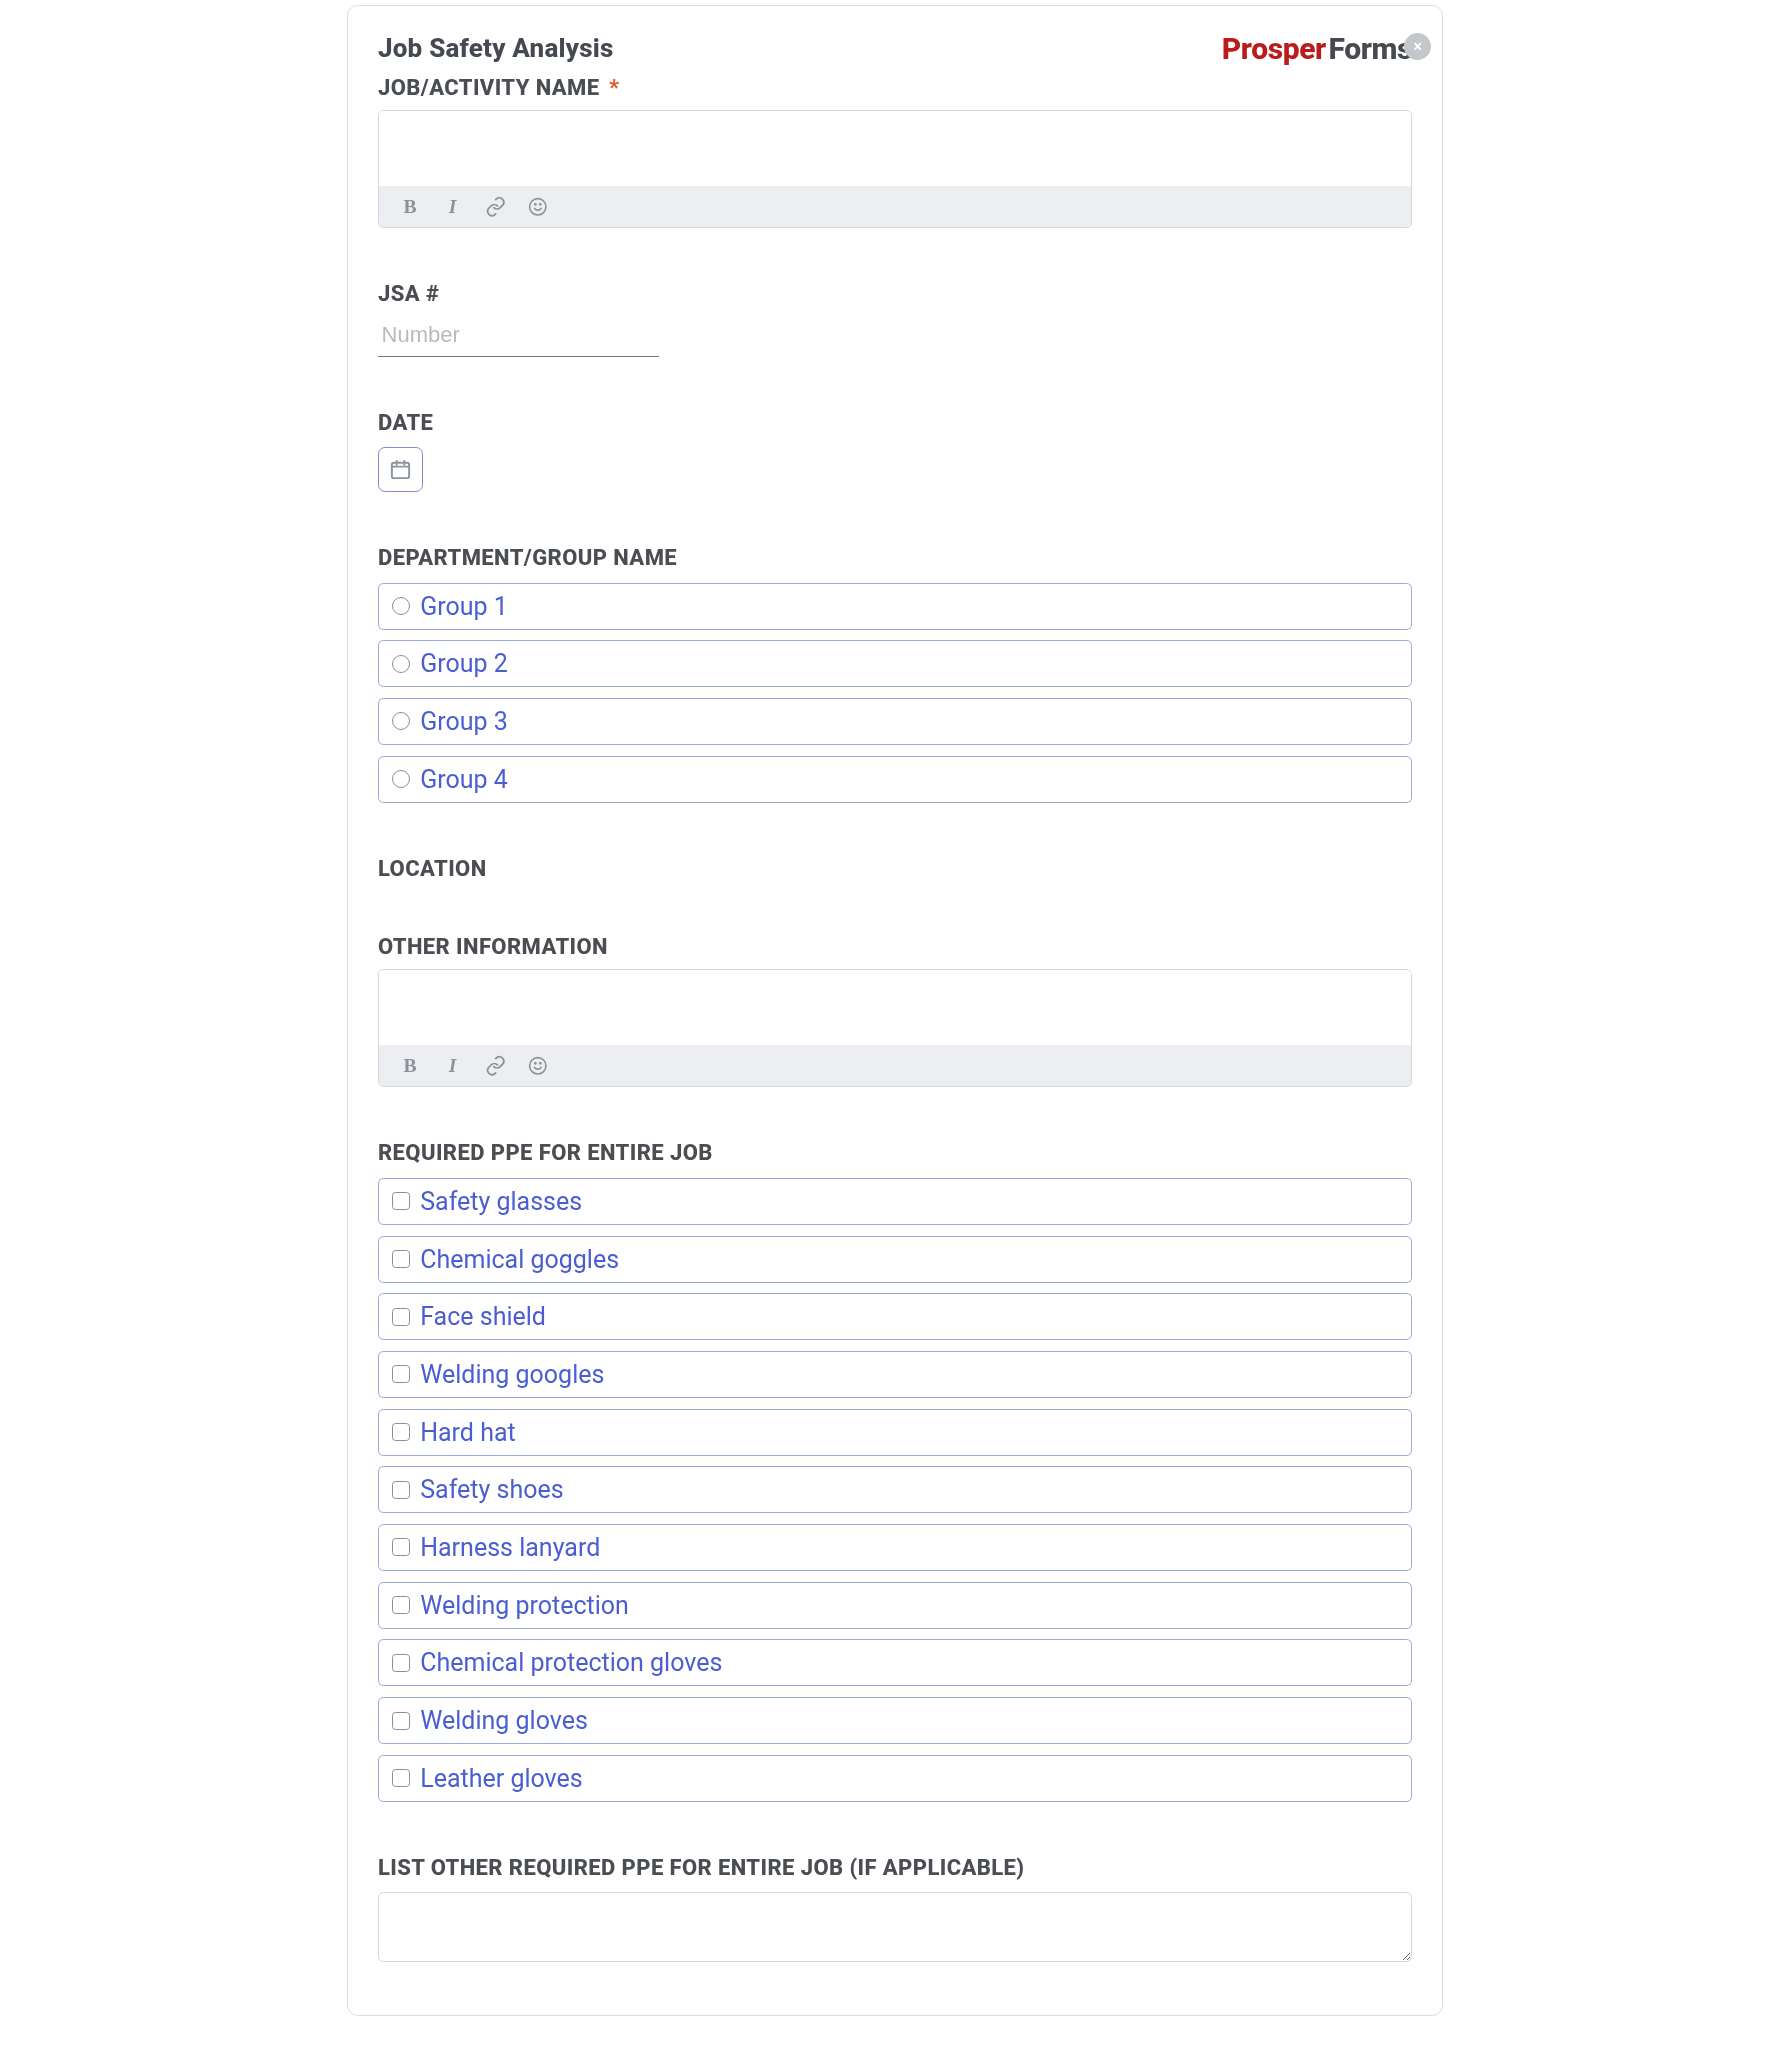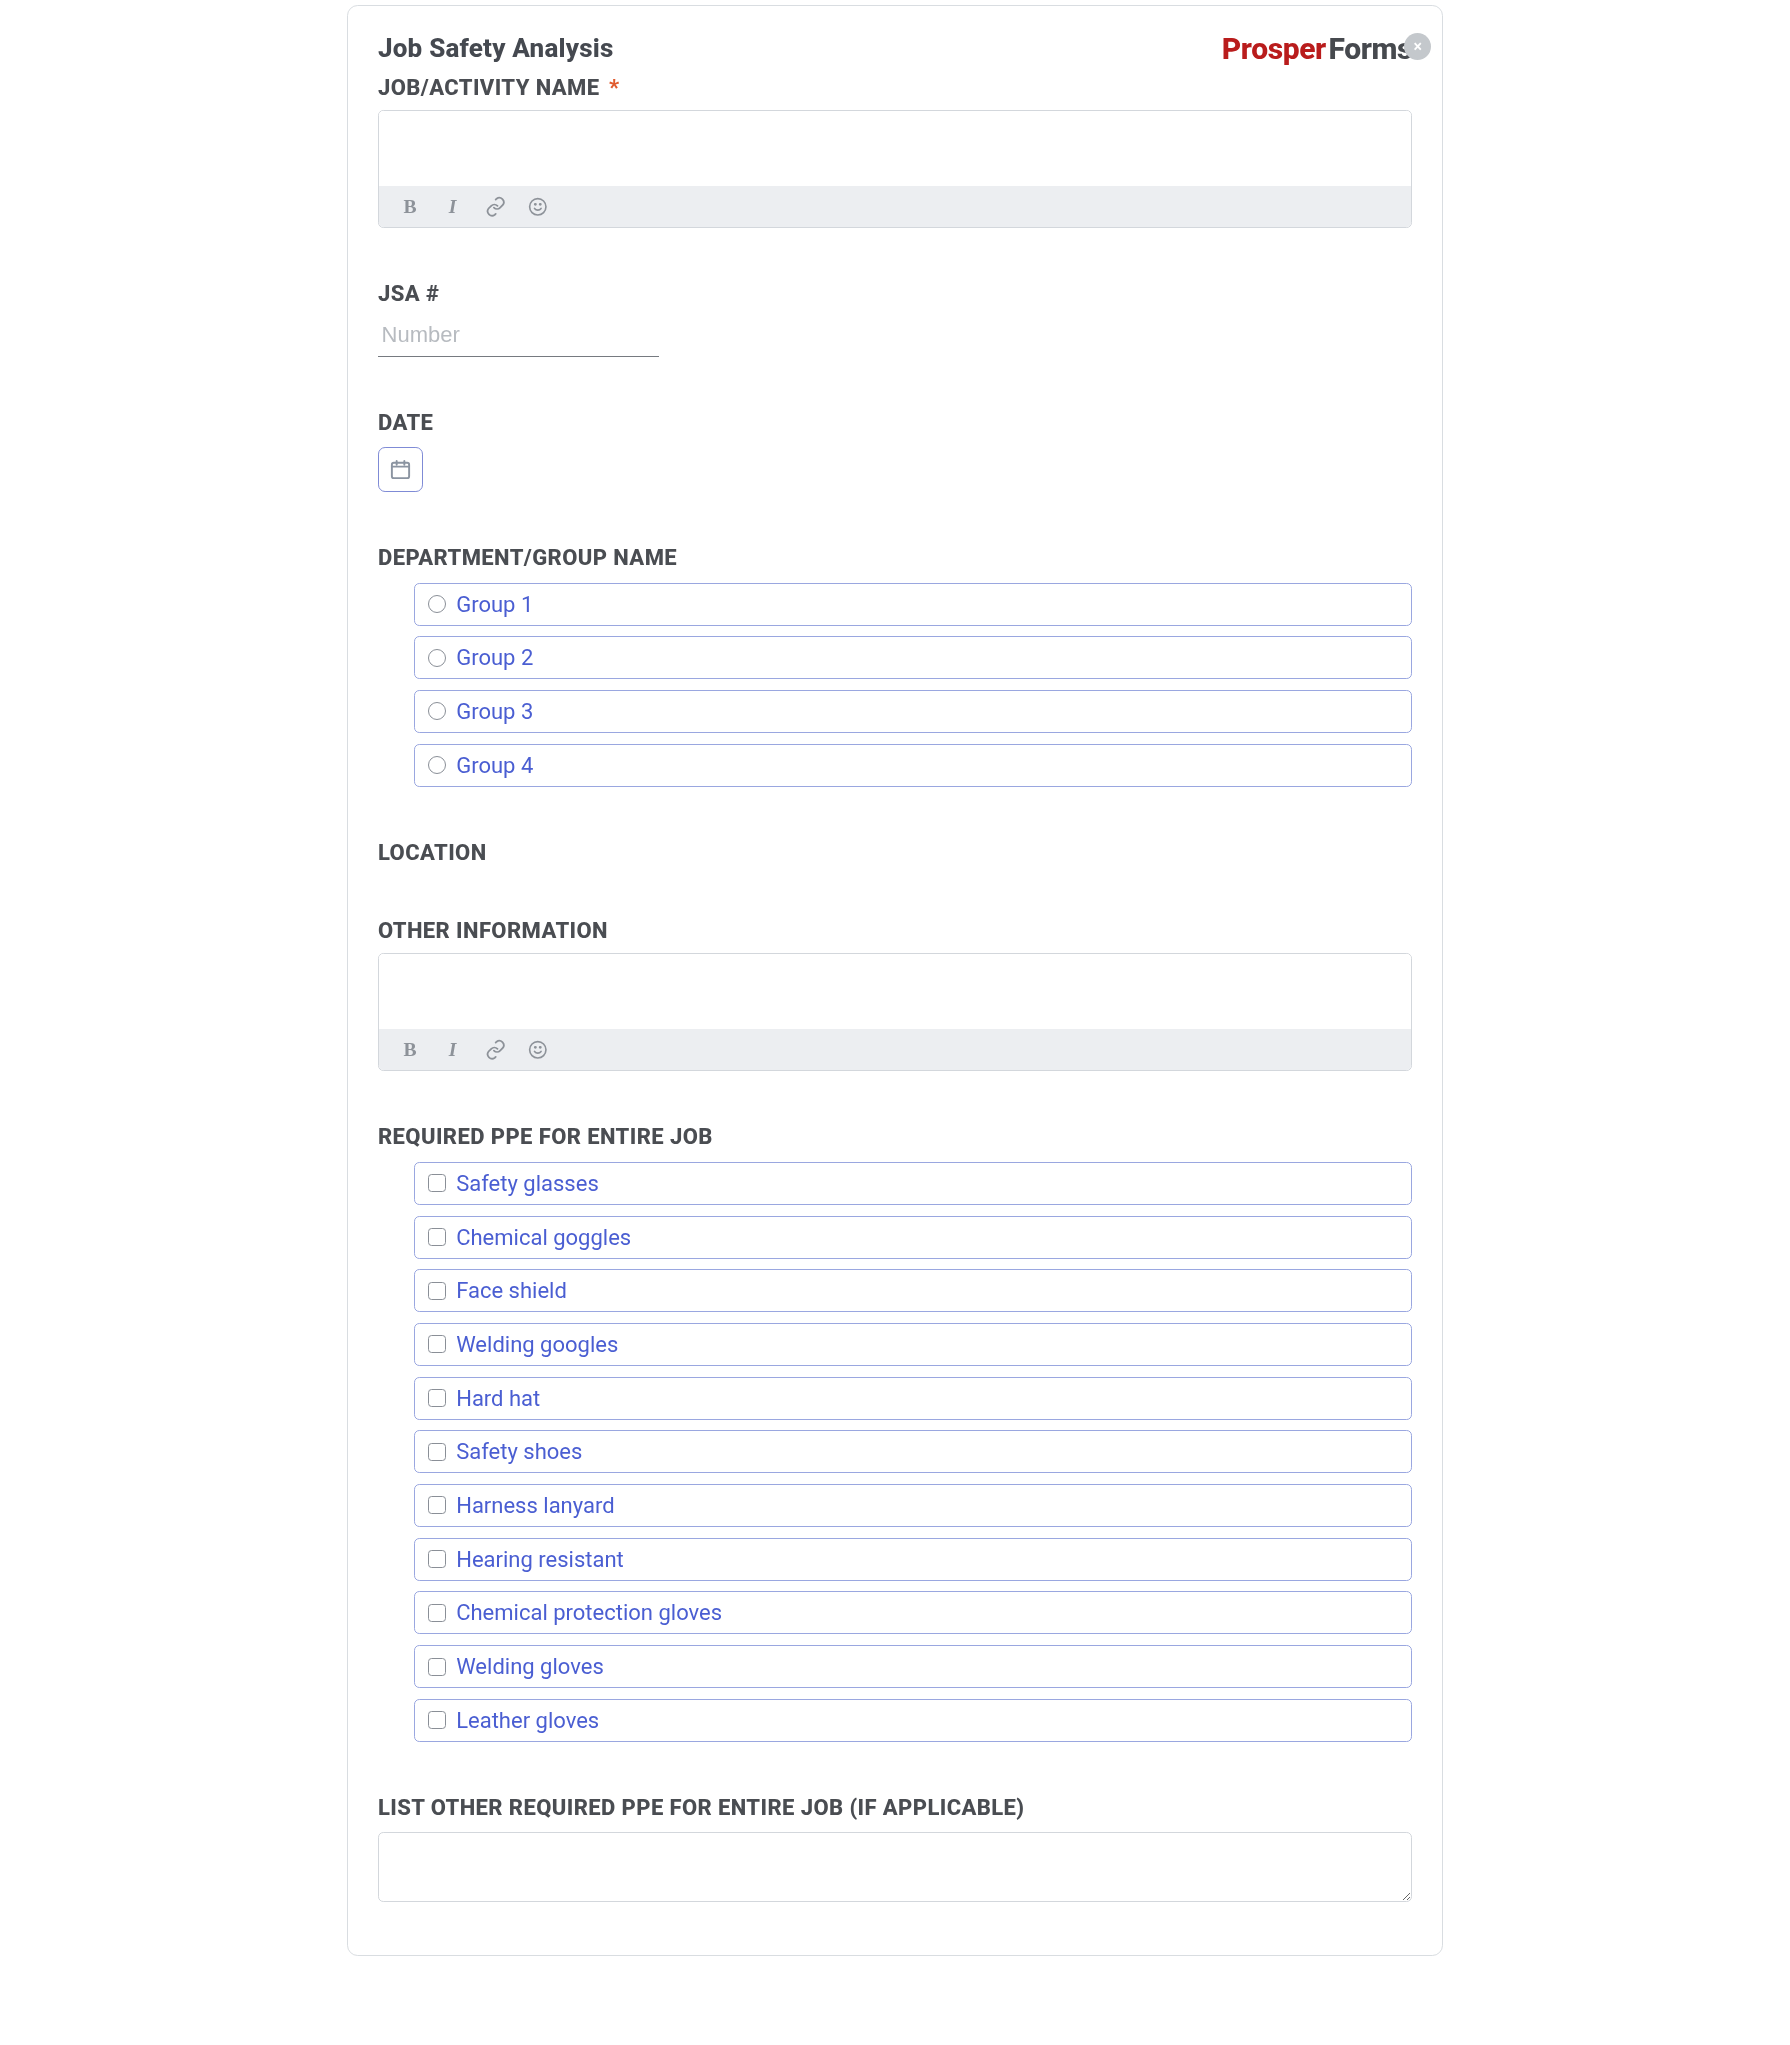"Group 1" .opt-item { font-size: 22px -> 25px; margin-left: 36px -> none }
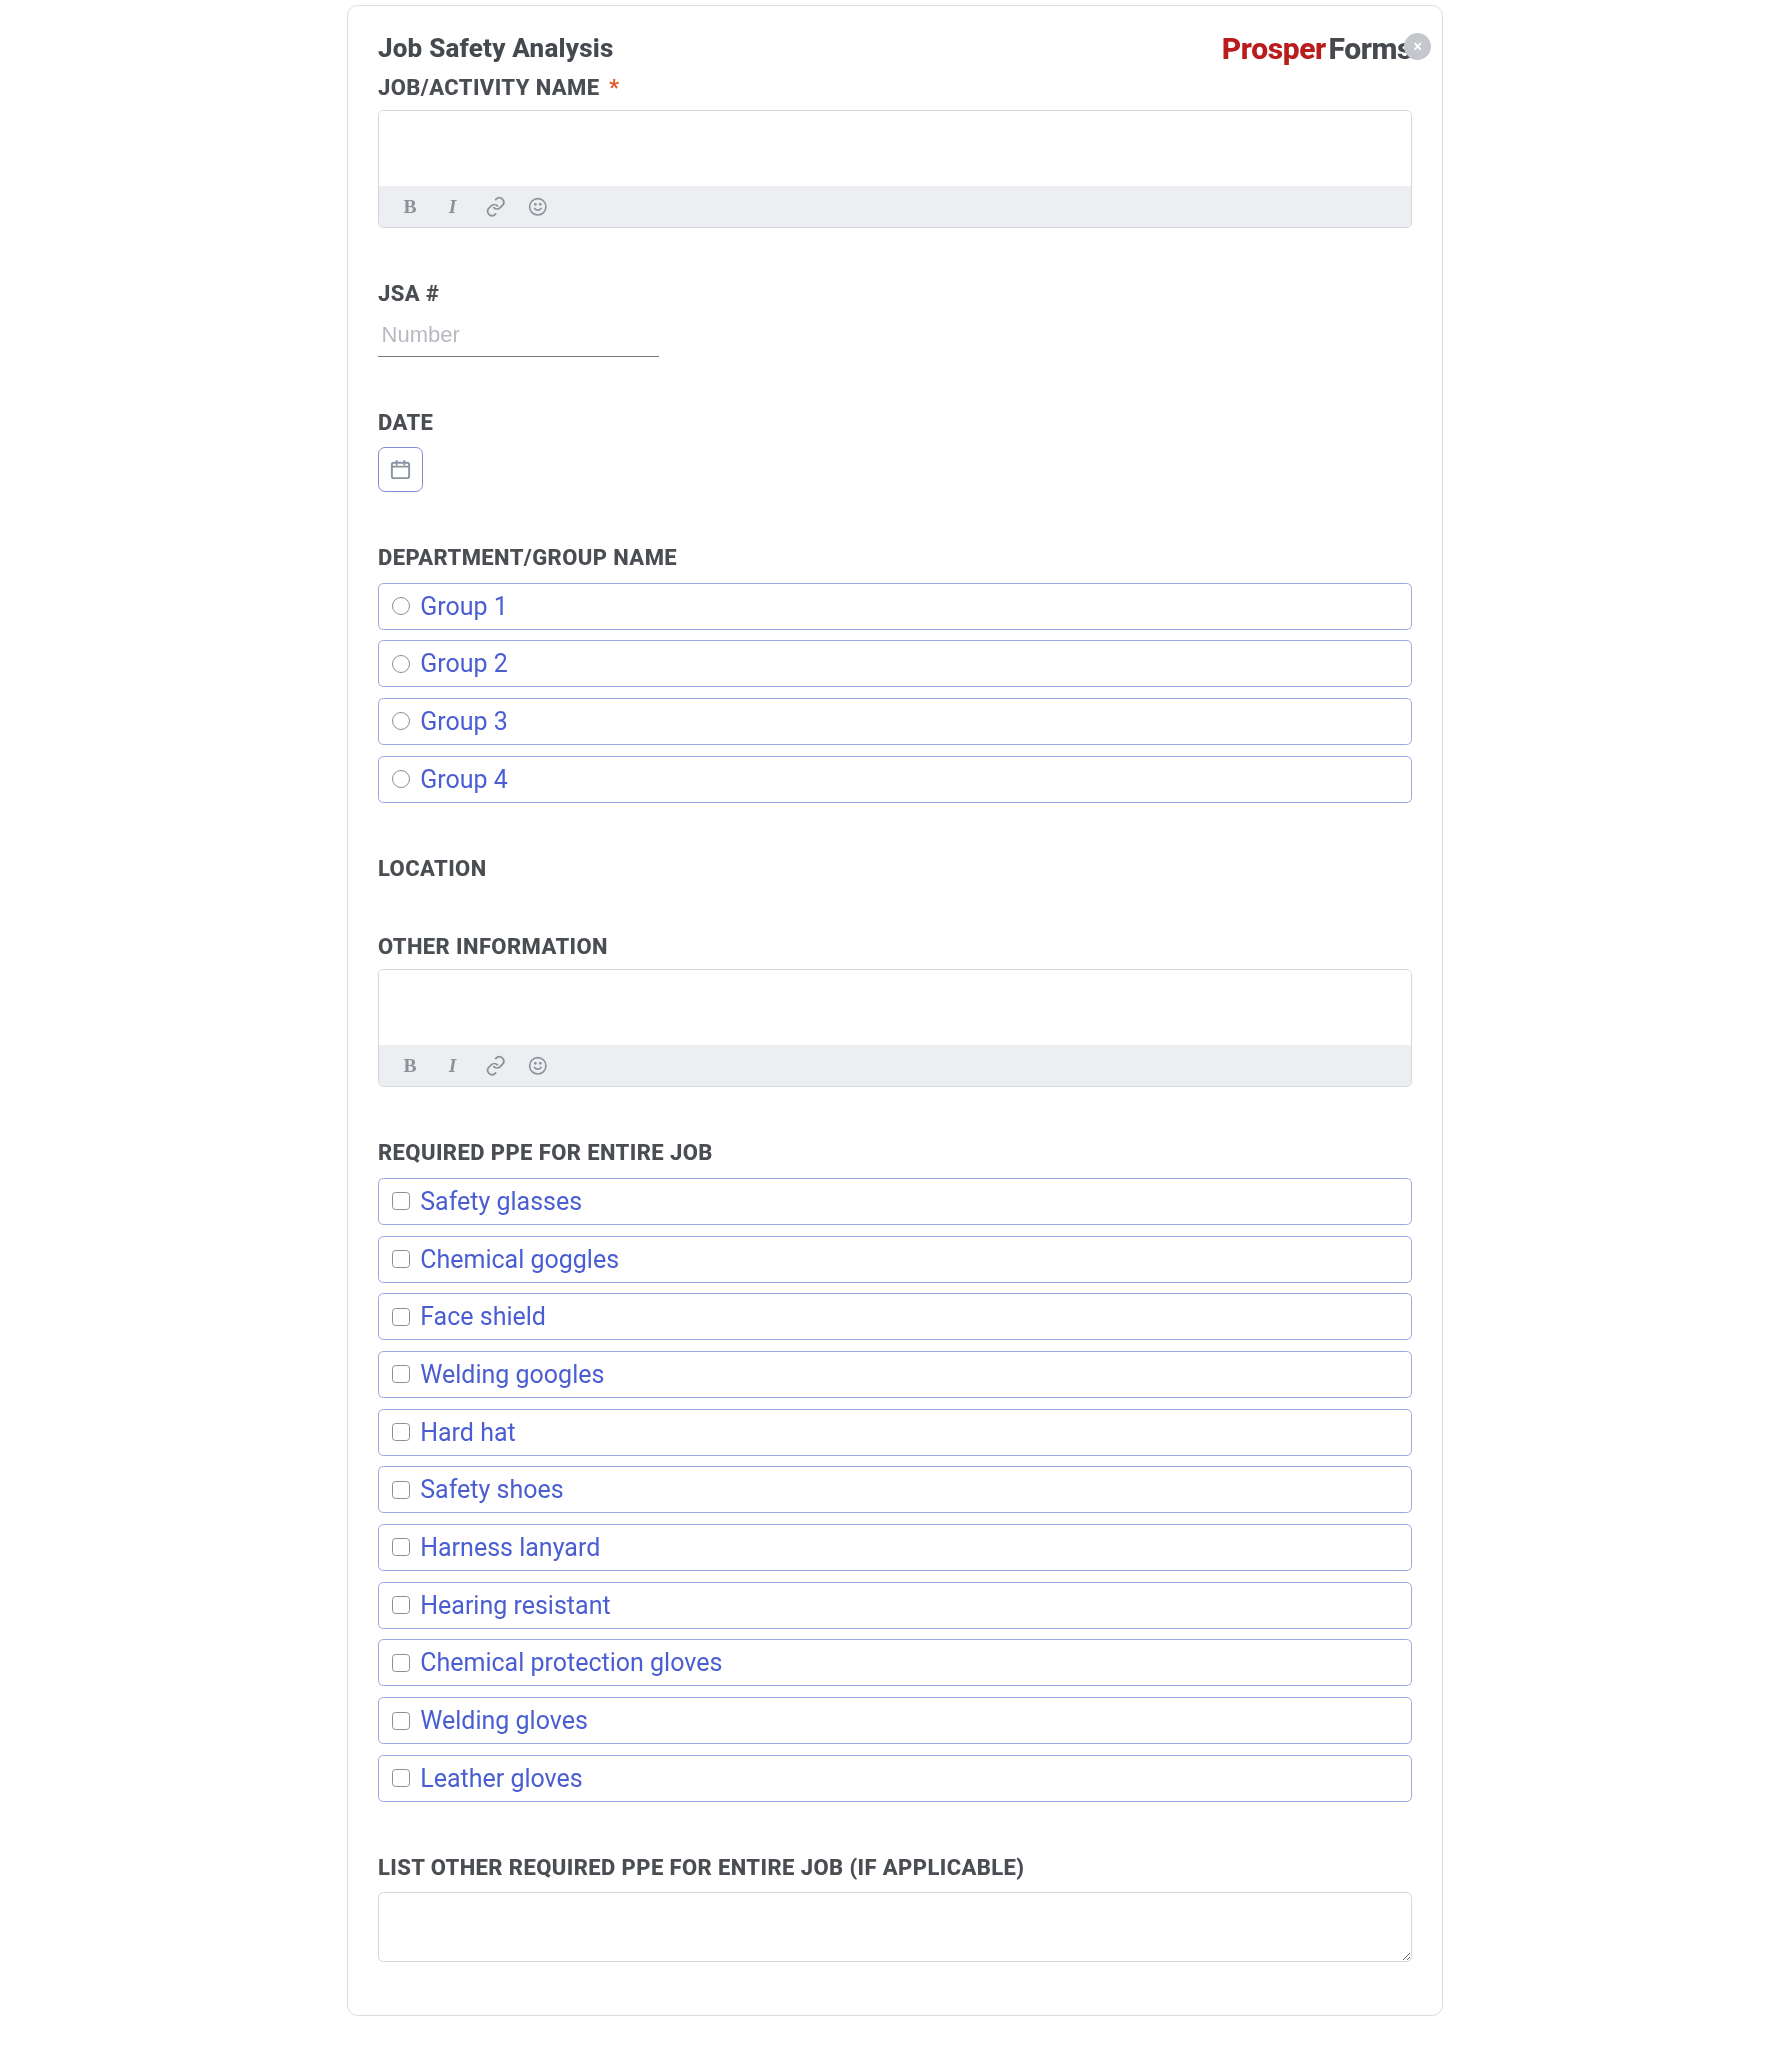"Hearing resistant" span { text: Hearing resistant -> Welding protection }
